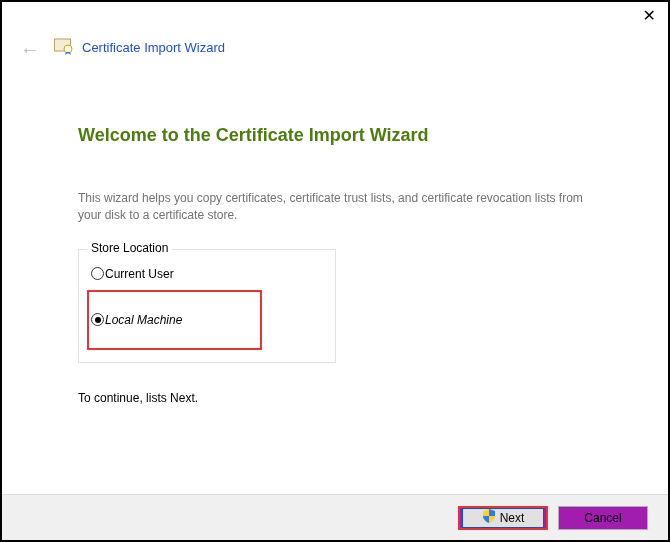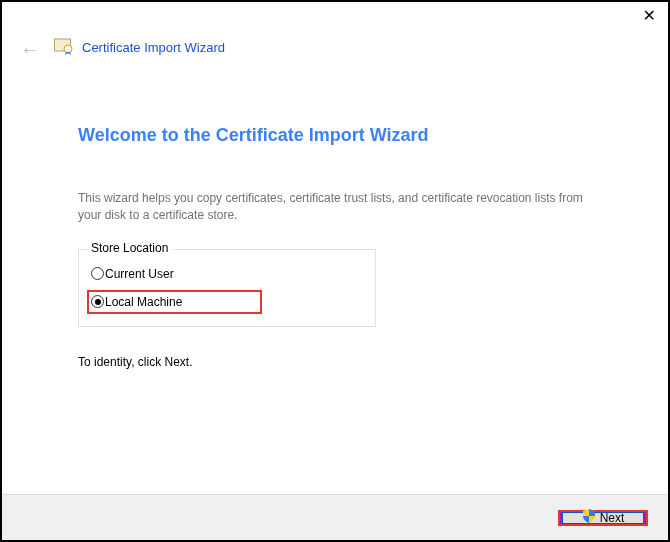"Welcome to the Certificate Import" .welcome-heading { color: #3b82f6 -> #4d7c0f }
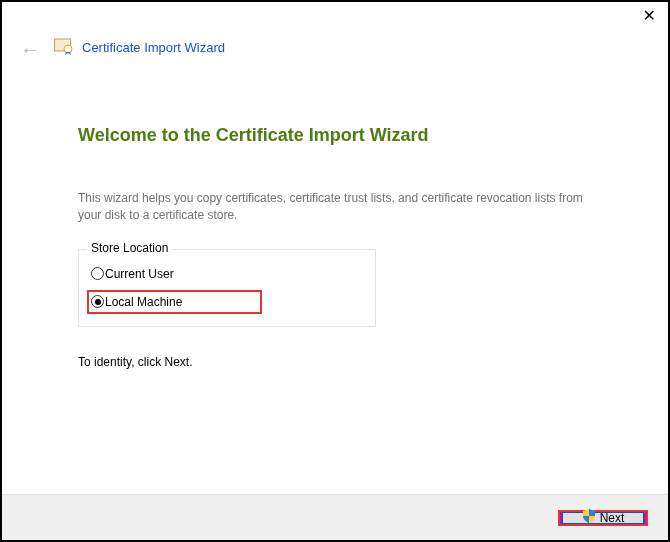"Store Location" .field-group { width: 298px -> 258px }
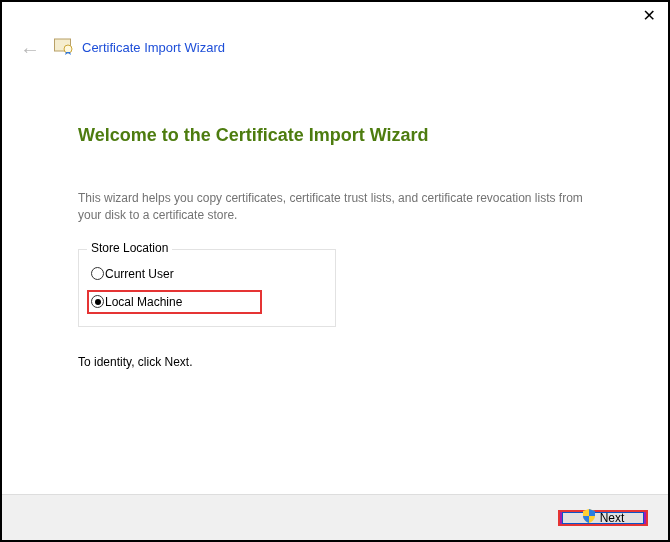"Local Machine" .radio-row.selected { font-style: none -> italic; padding: 3px 2px -> 21px 2px }
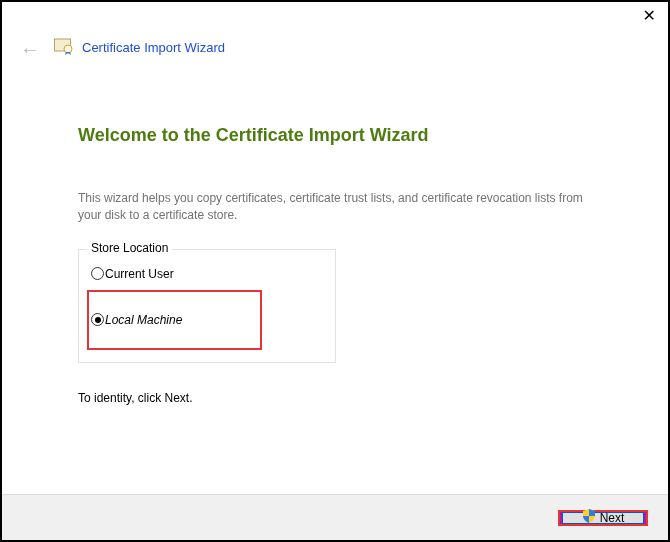"To identity, click Next." p.continue-text { text: identity, click -> continue, lists }
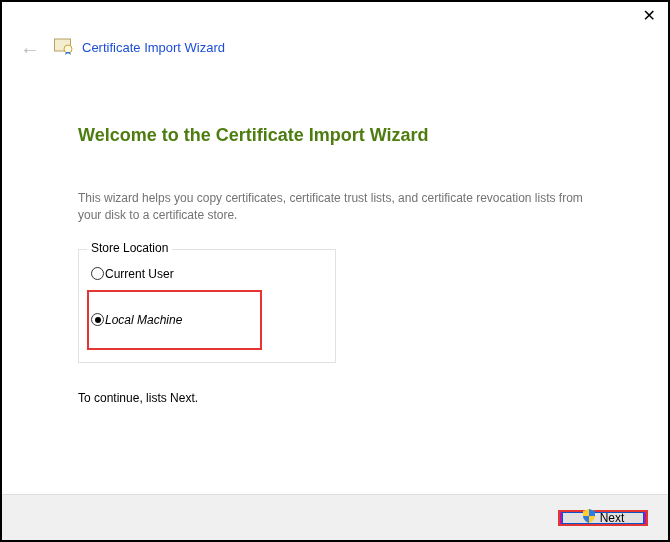"Next" .btn { height: 16px -> 24px }
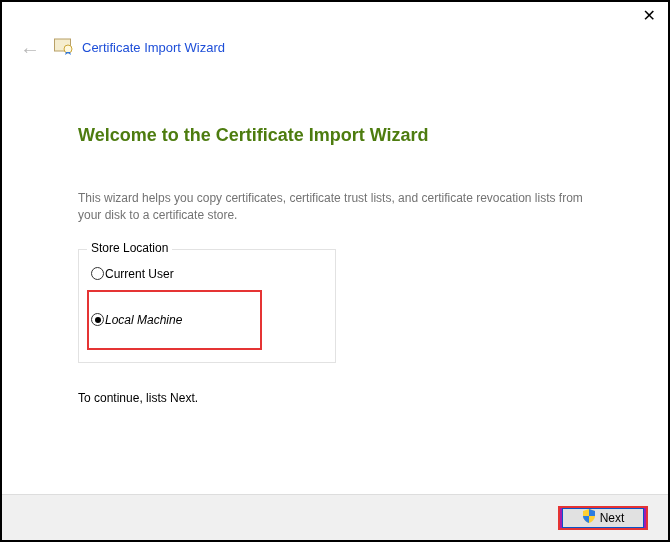"Cancel" button.btn { html: none -> <button> <span>Cancel</span> </button> }
